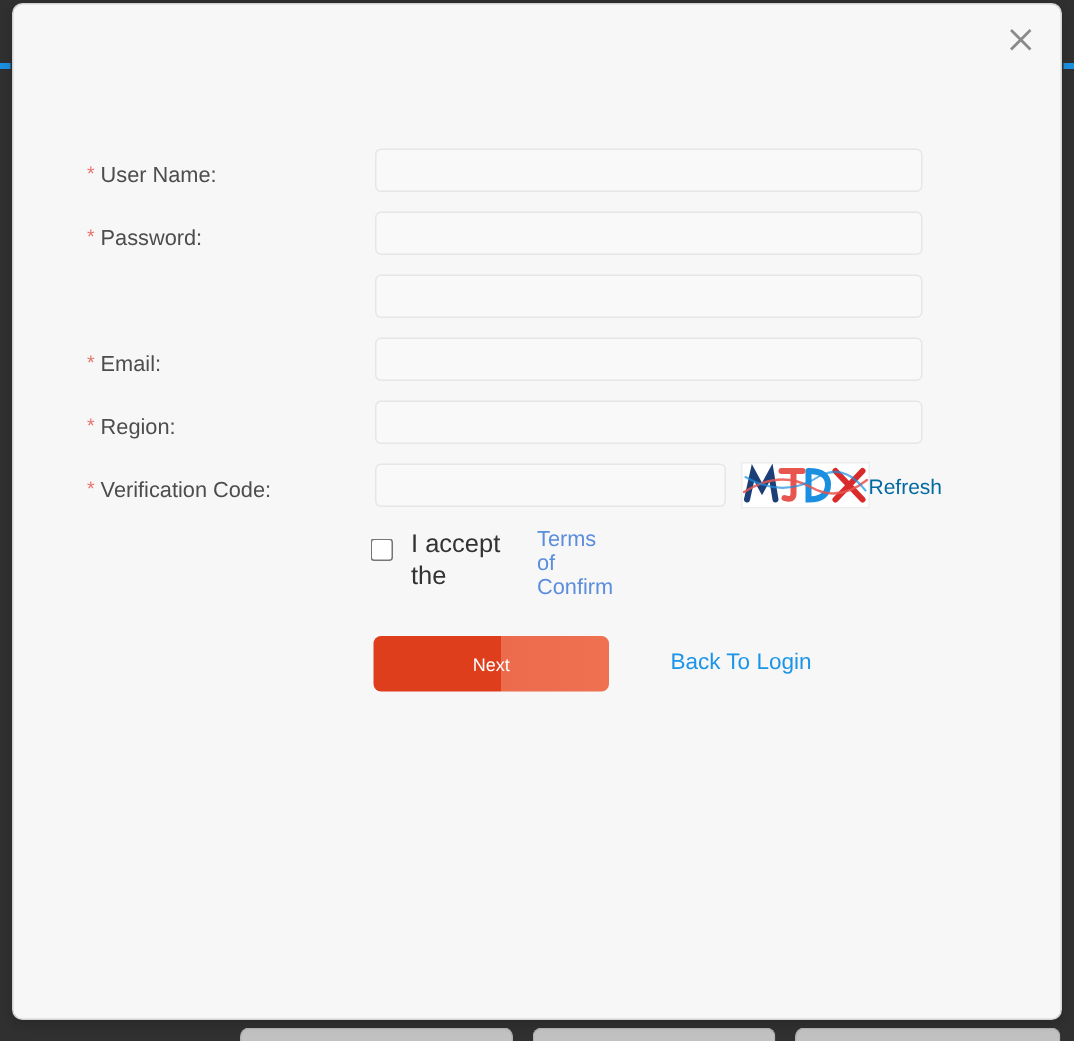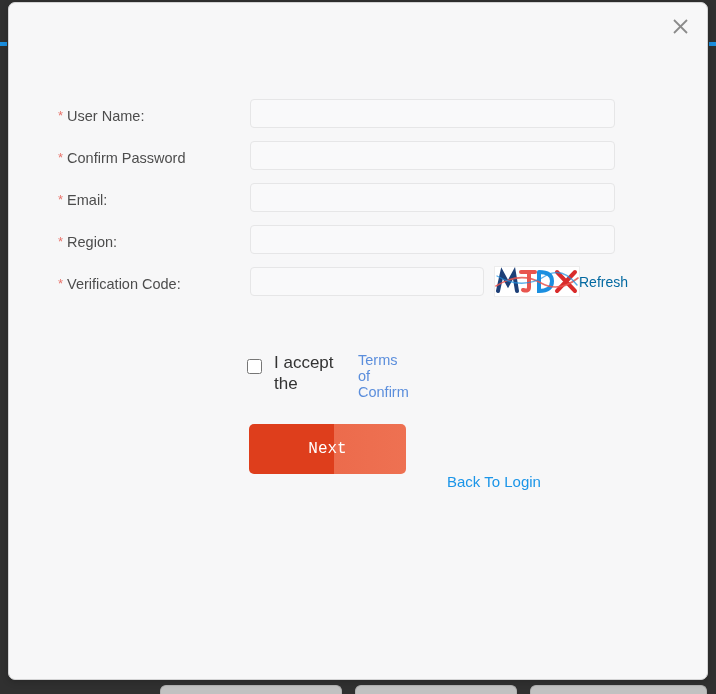"* Password:" div.row { html: none -> <div> <div><span>*</span><span>Password:</span></div> <input> </div> }
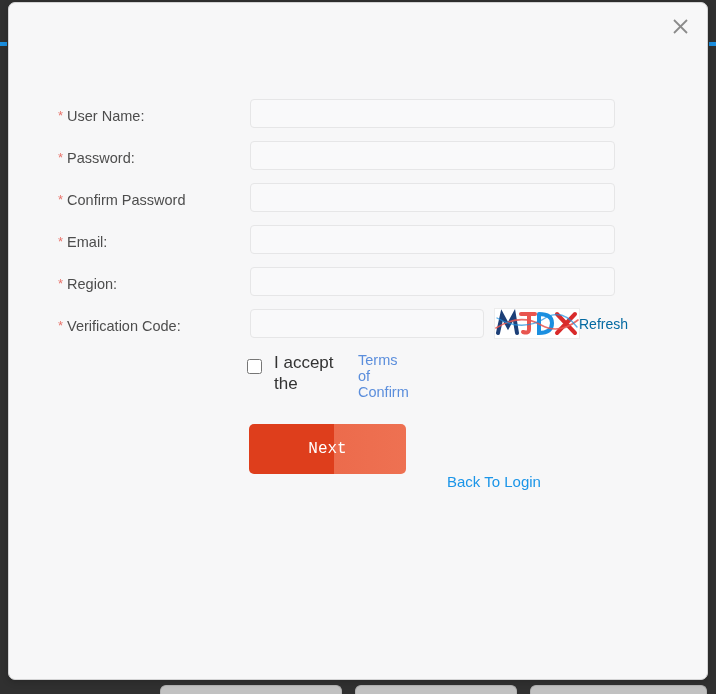"* Confirm Password" div.label { html: <div><span>*</span><span>Confirm Password</span></div> -> none }
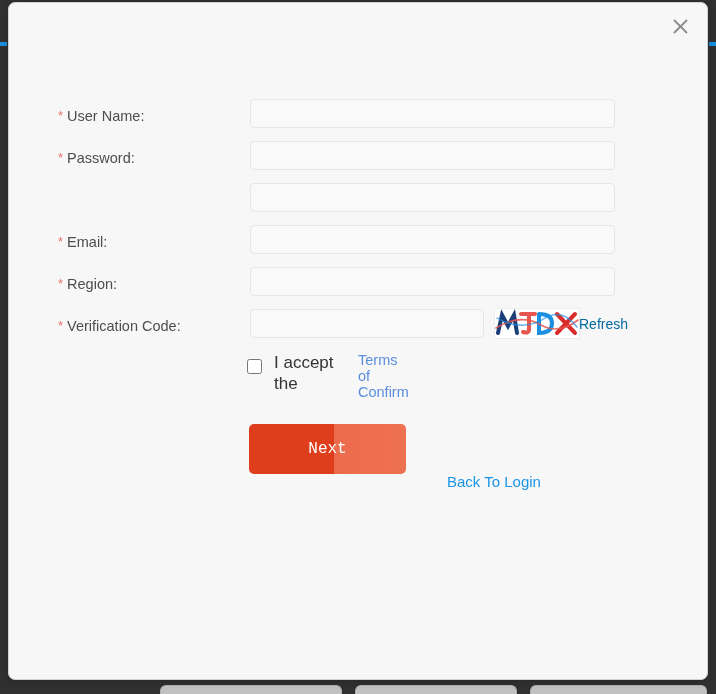"Next" #next-btn { font-family: Liberation Mono, monospace -> Liberation Sans, sans-serif; font-size: 16px -> 12px; height: 50px -> 37px }
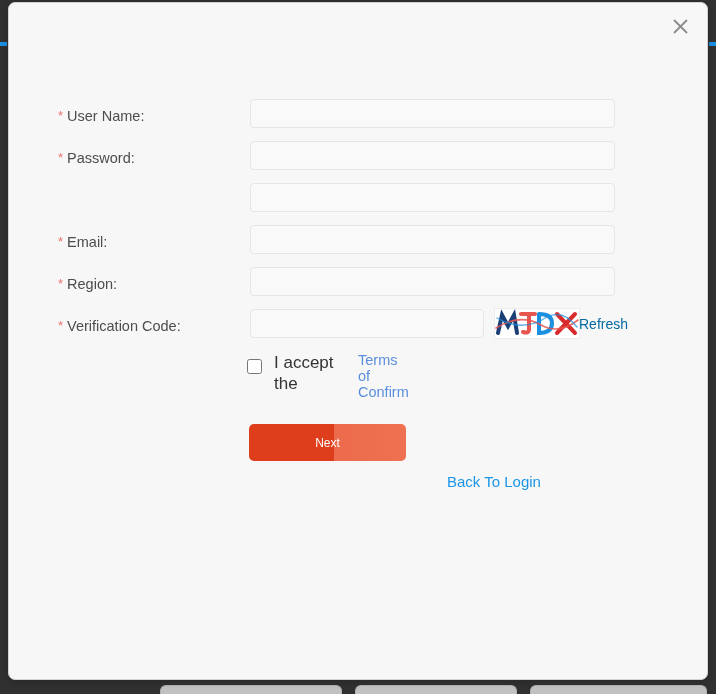"Back To Login" #back-login { margin-top: 40px -> none }
